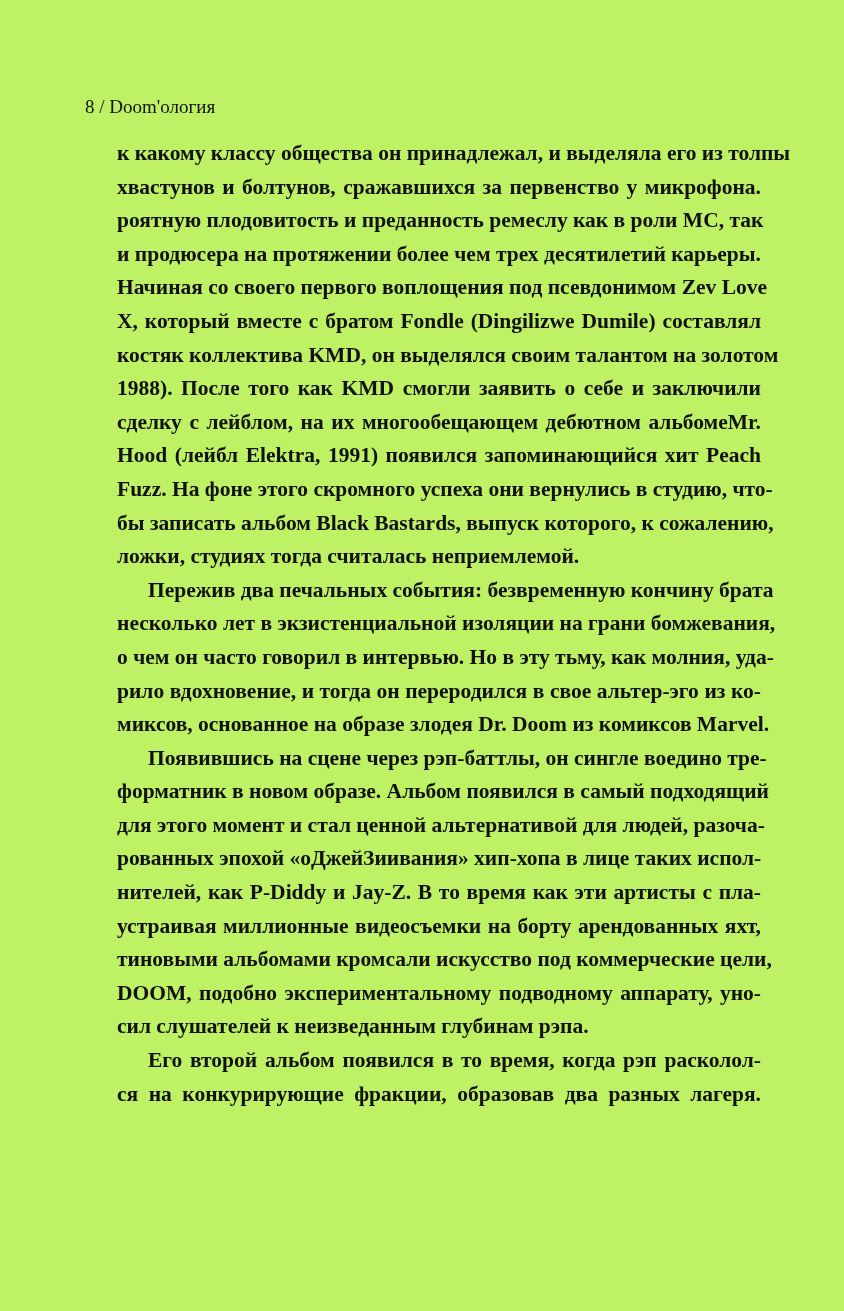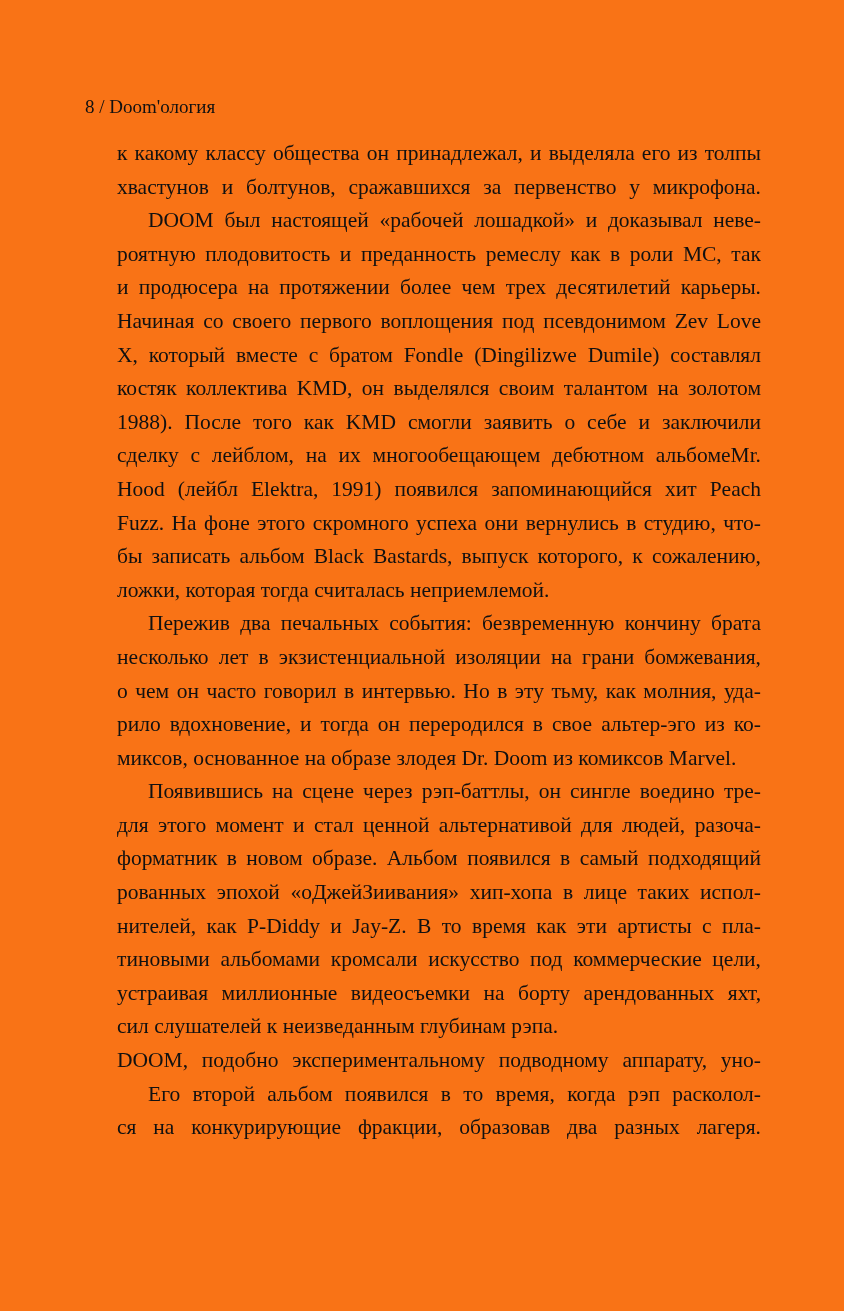"8 / Doom'ология" .page { background: #f97316 -> #bef264 }
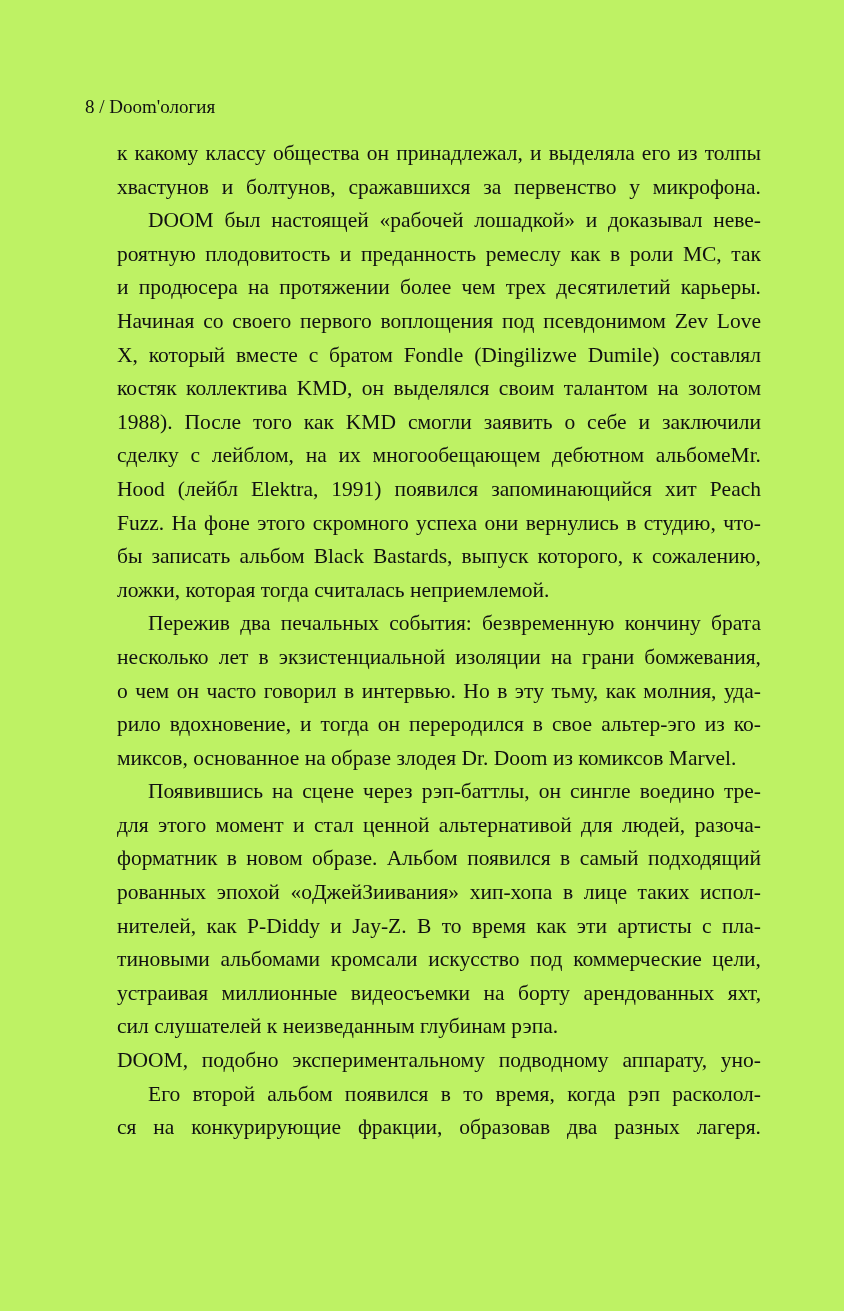"к какому классу общества он" .line { font-weight: none -> bold }
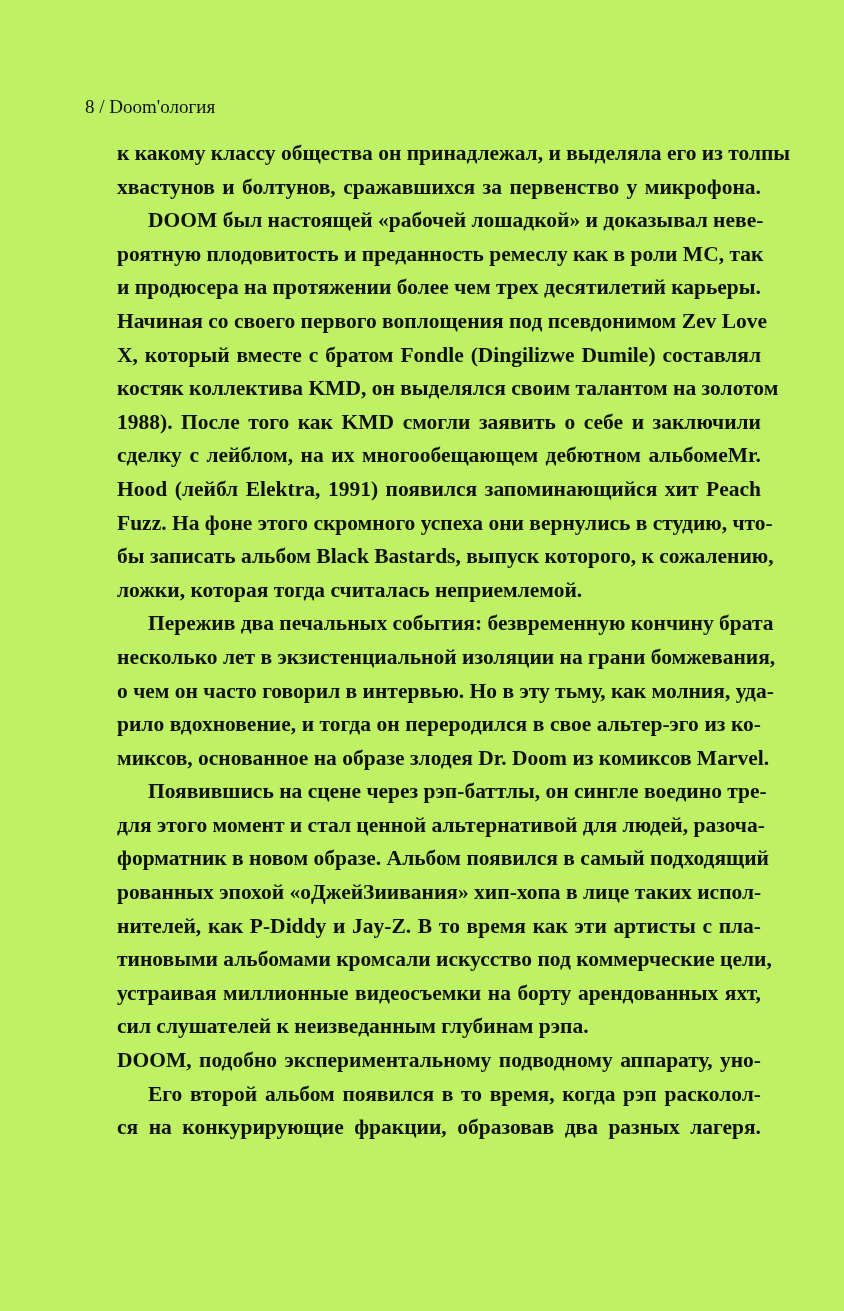"DOOM был настоящей «рабочей лошадкой»" div.line { html: <div>DOOM был настоящей «рабочей лошадкой» и доказывал неве-</div> -> none }
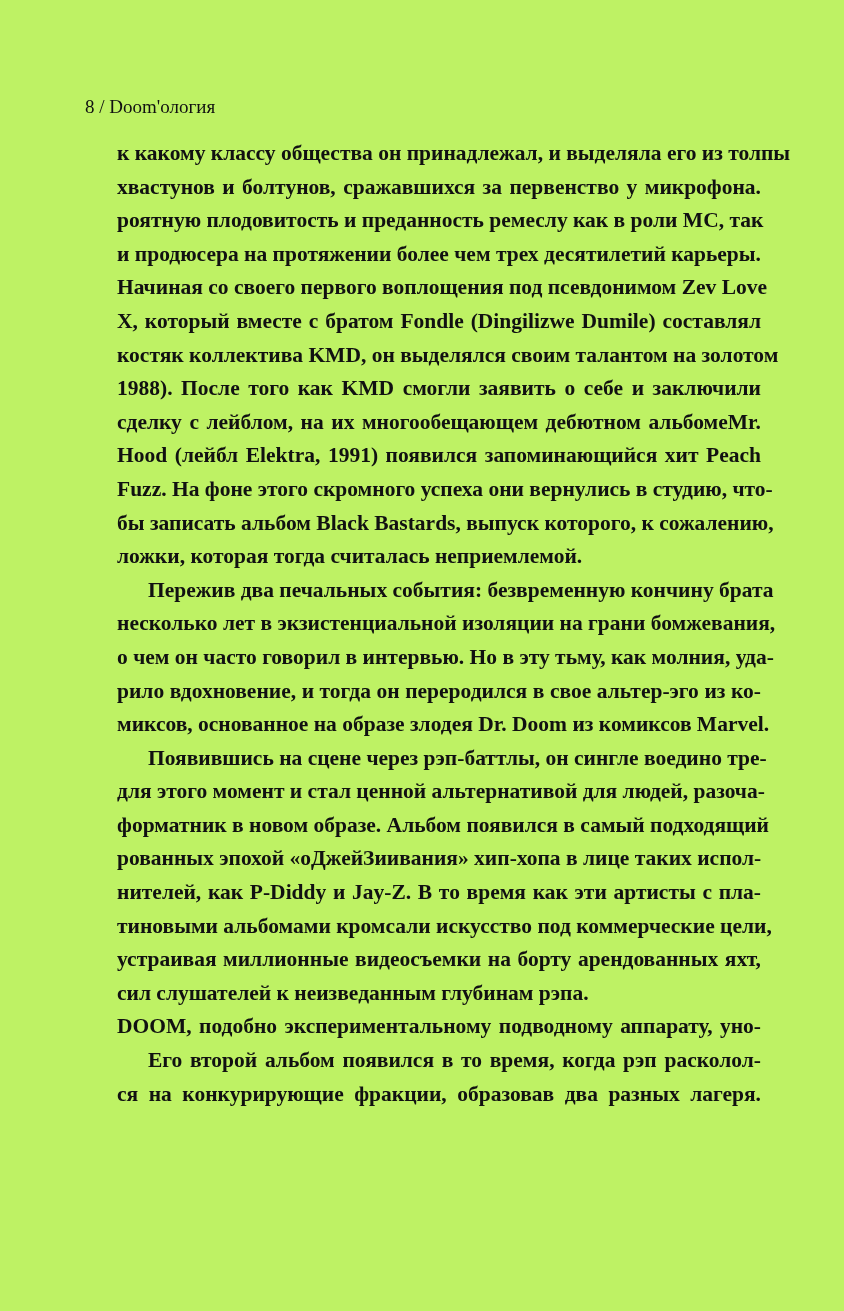"ложки, которая тогда считалась" div.line { text: которая -> студиях }
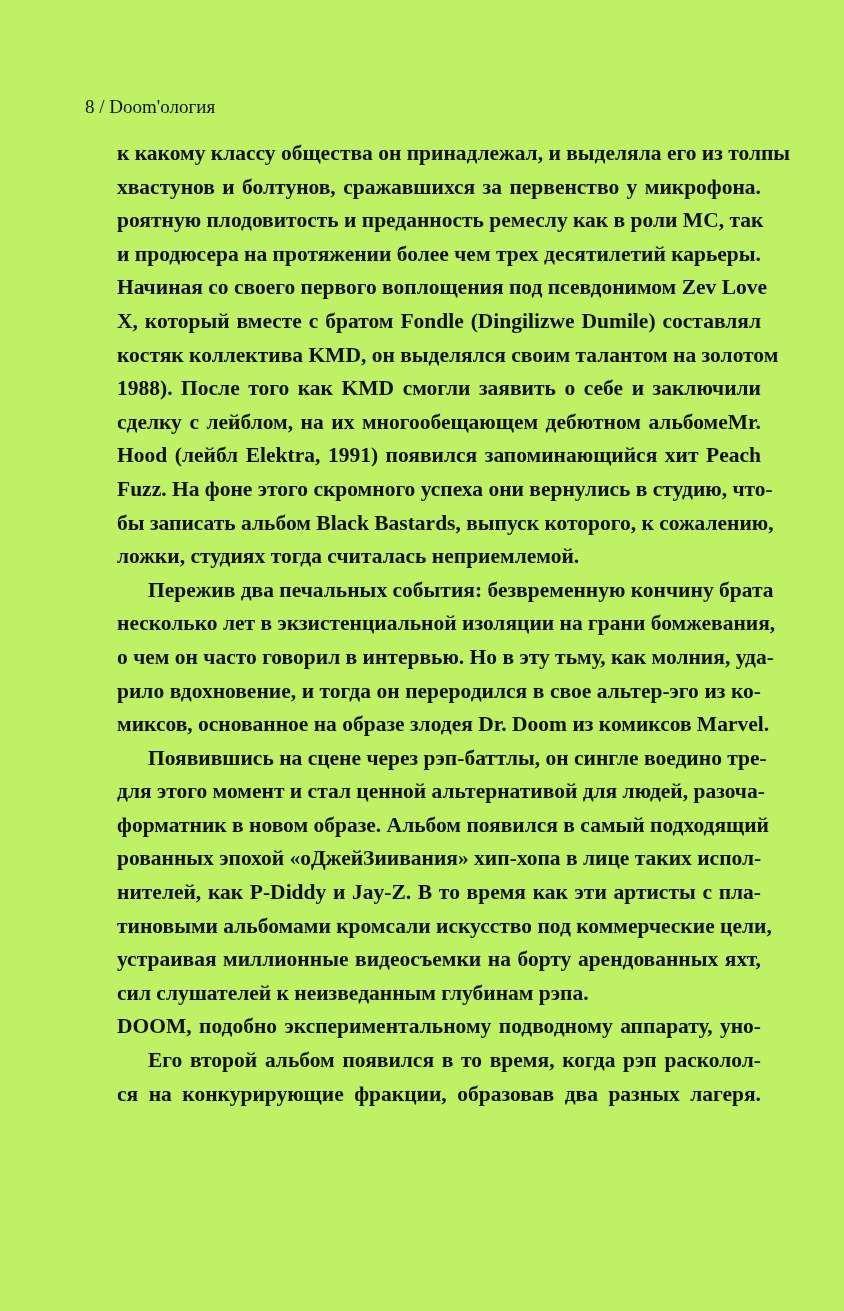"для этого момент и стал" div.line { order: before "форматник в новом образе. Альбом" -> after "форматник в новом образе. Альбом" }
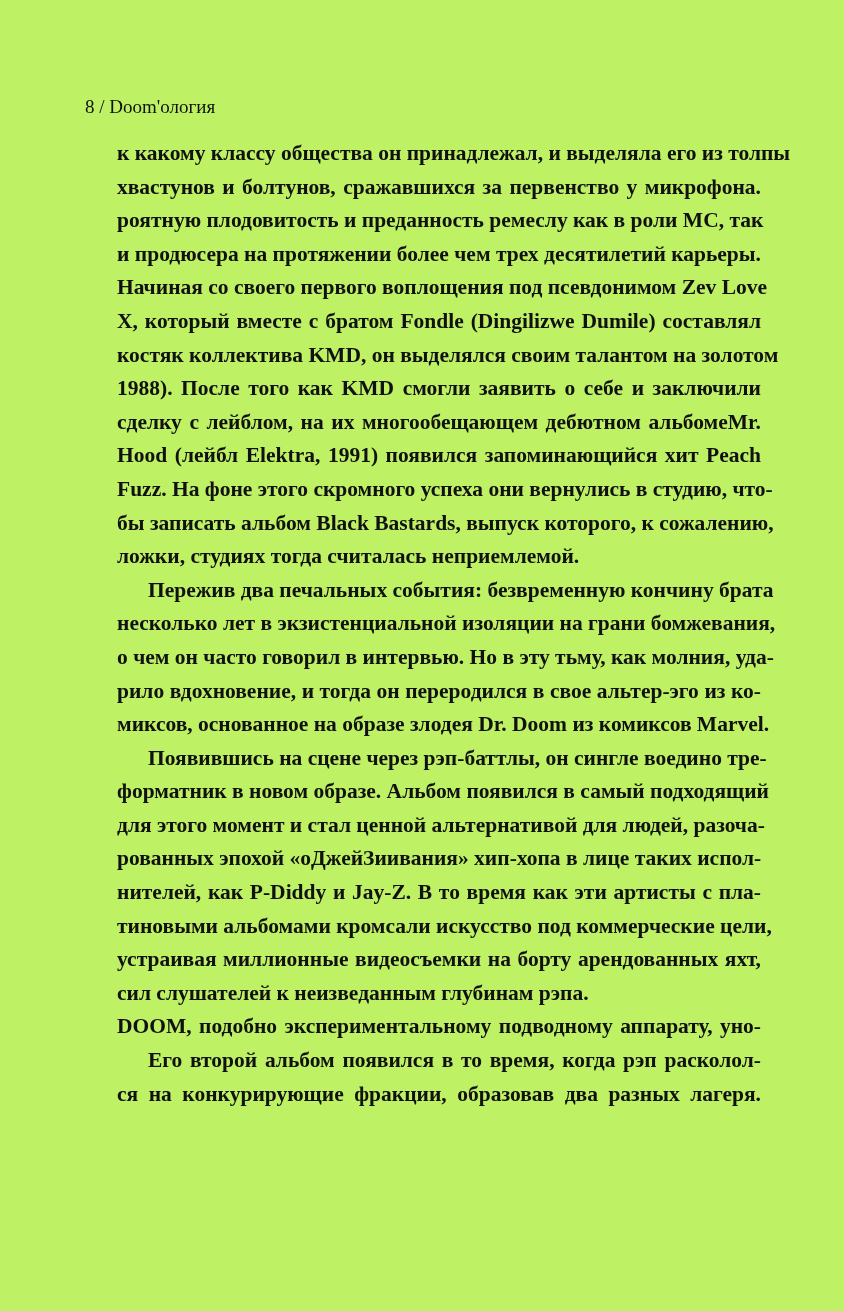"тиновыми альбомами кромсали искусство" div.line { order: before "устраивая миллионные видеосъемки на" -> after "устраивая миллионные видеосъемки на" }
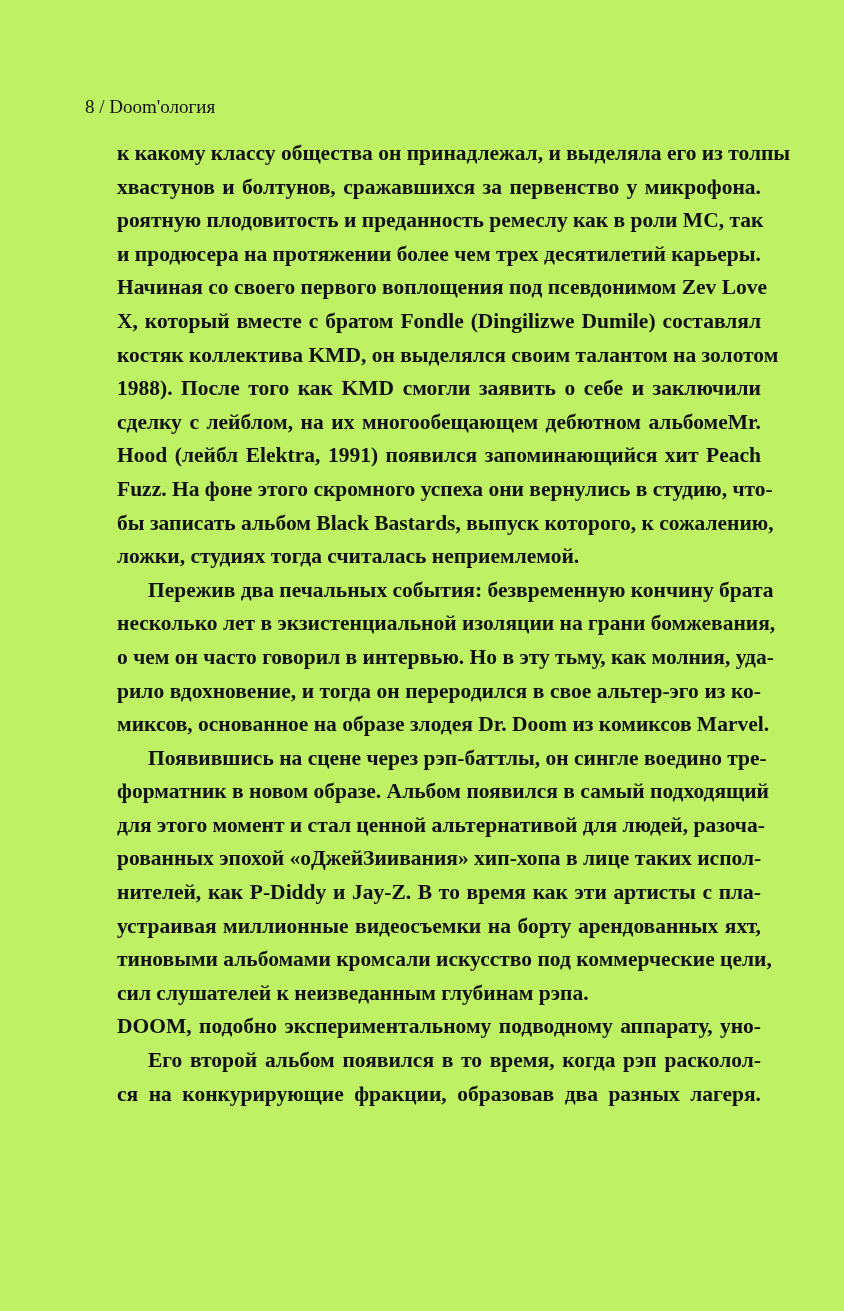"сил слушателей к неизведанным глубинам" div.line { order: before "DOOM, подобно экспериментальному" -> after "DOOM, подобно экспериментальному" }
